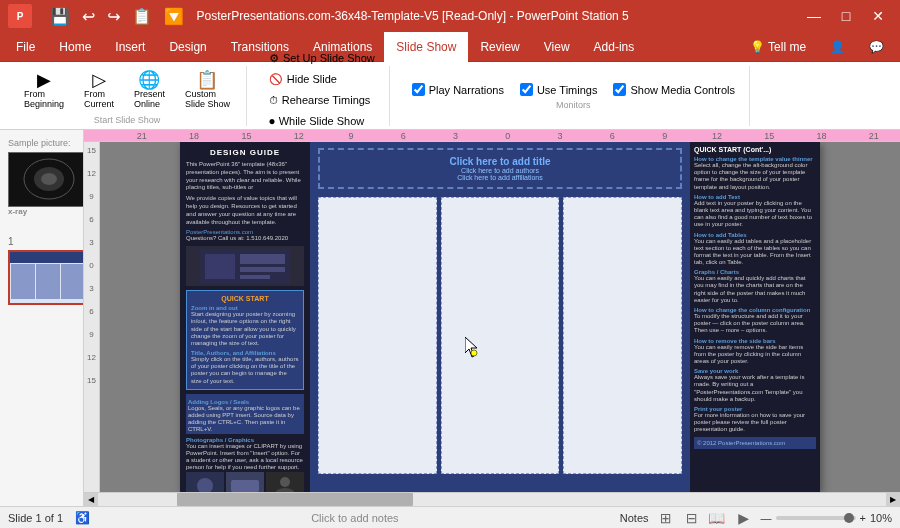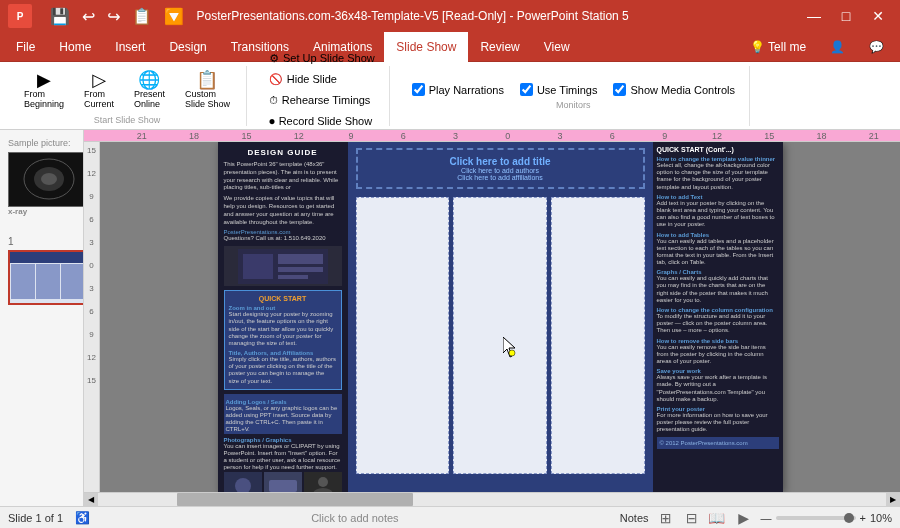"Add-ins" div.ribbon-tab { html: none -> <div>Add-ins</div> }
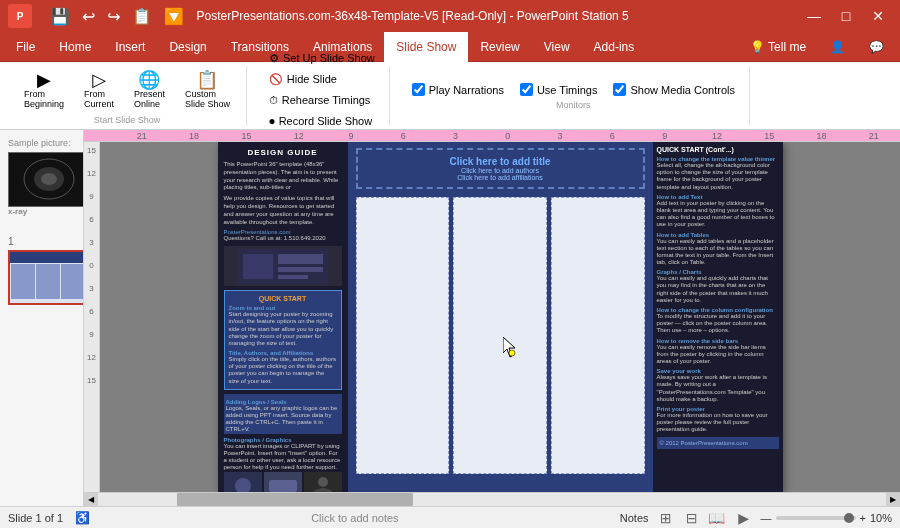"Record Slide Show" span { text: Record -> While }
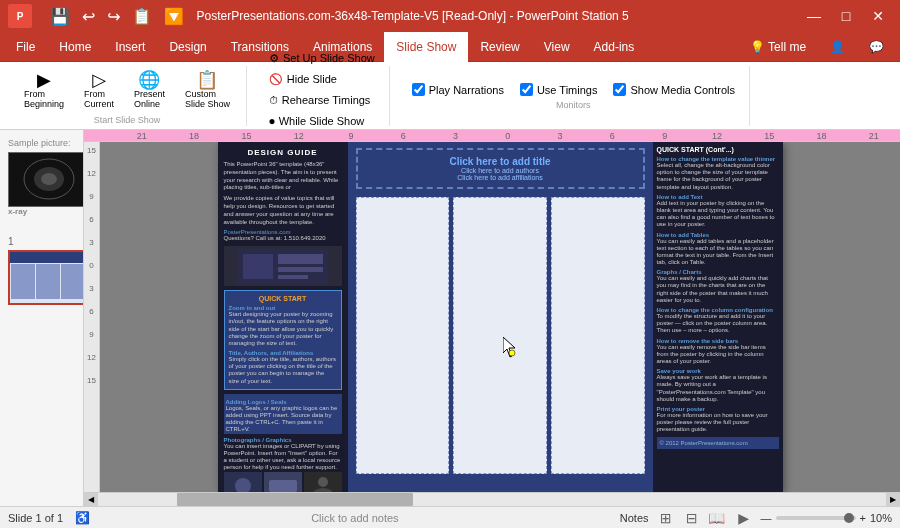"DESIGN GUIDE" .slide-container { width: 565px -> 640px }
